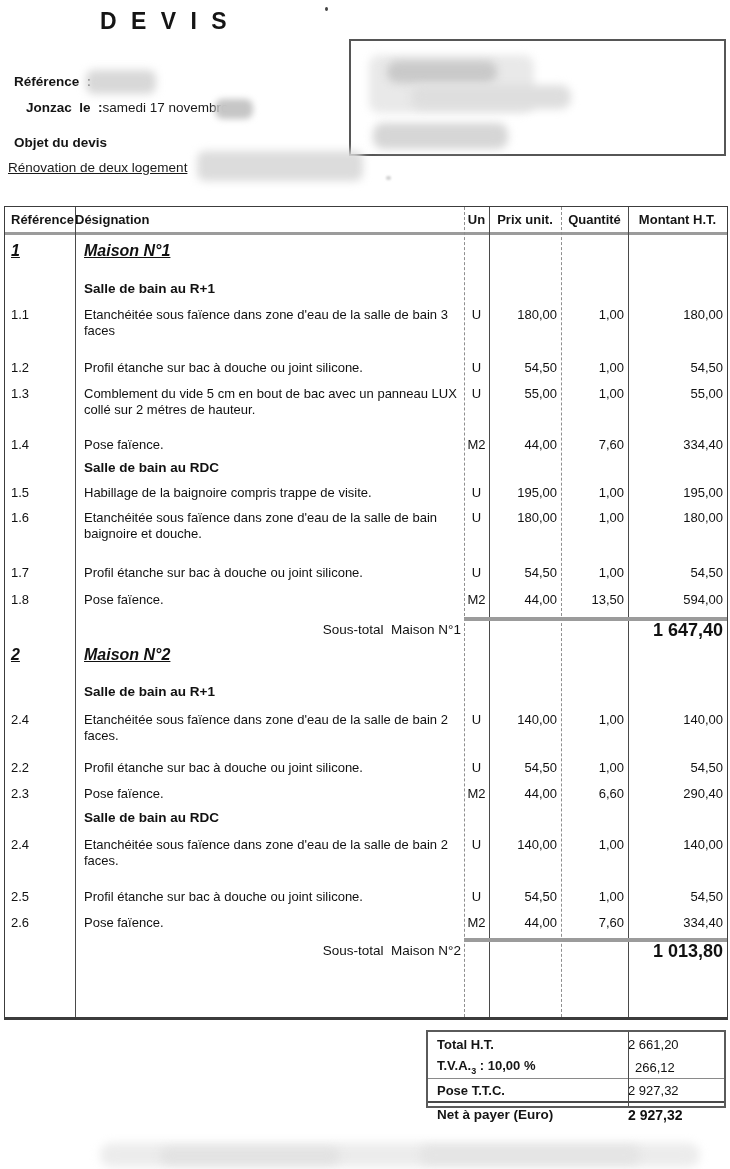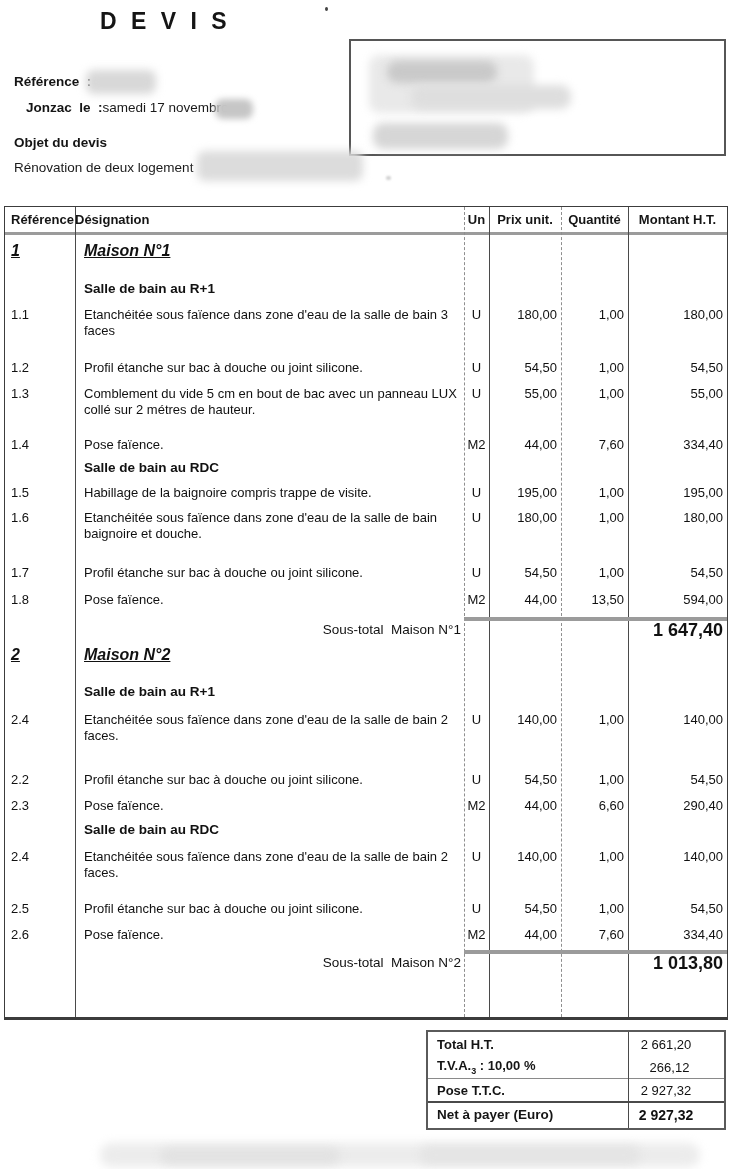"Rénovation de deux logement" div.abs { left: 14px -> 8px; text-decoration: none -> underline }
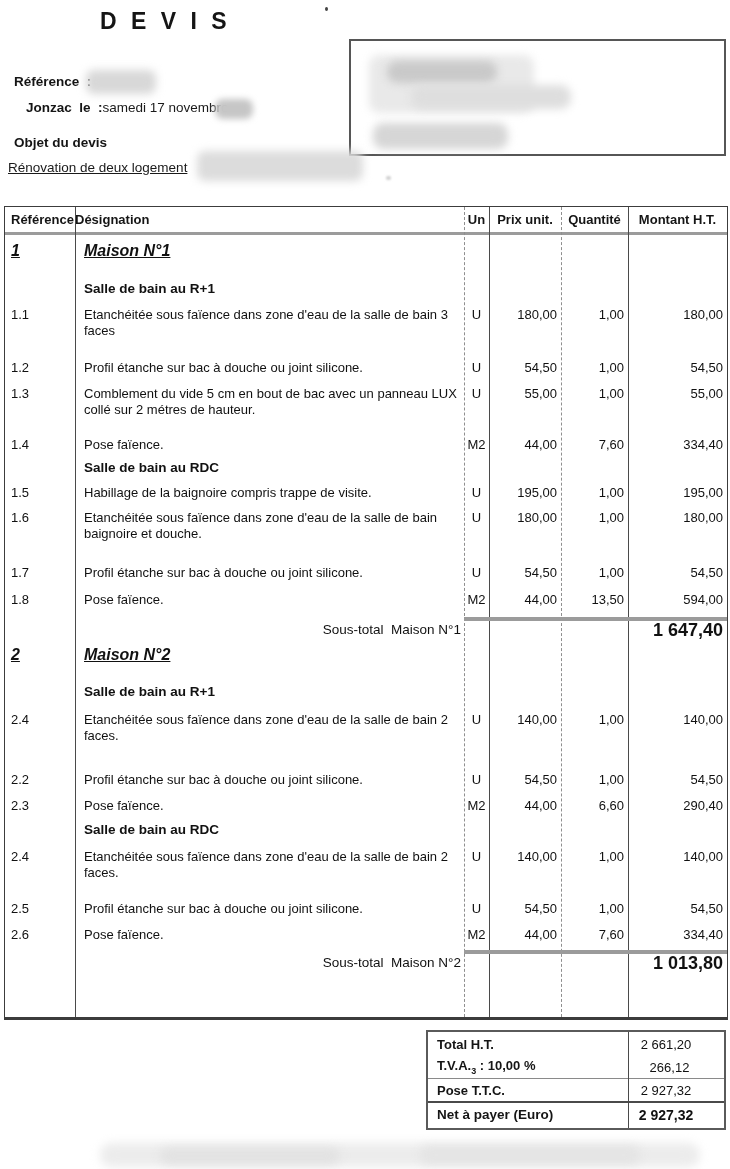"2.2" div.trow { margin-top: 28px -> 16px }
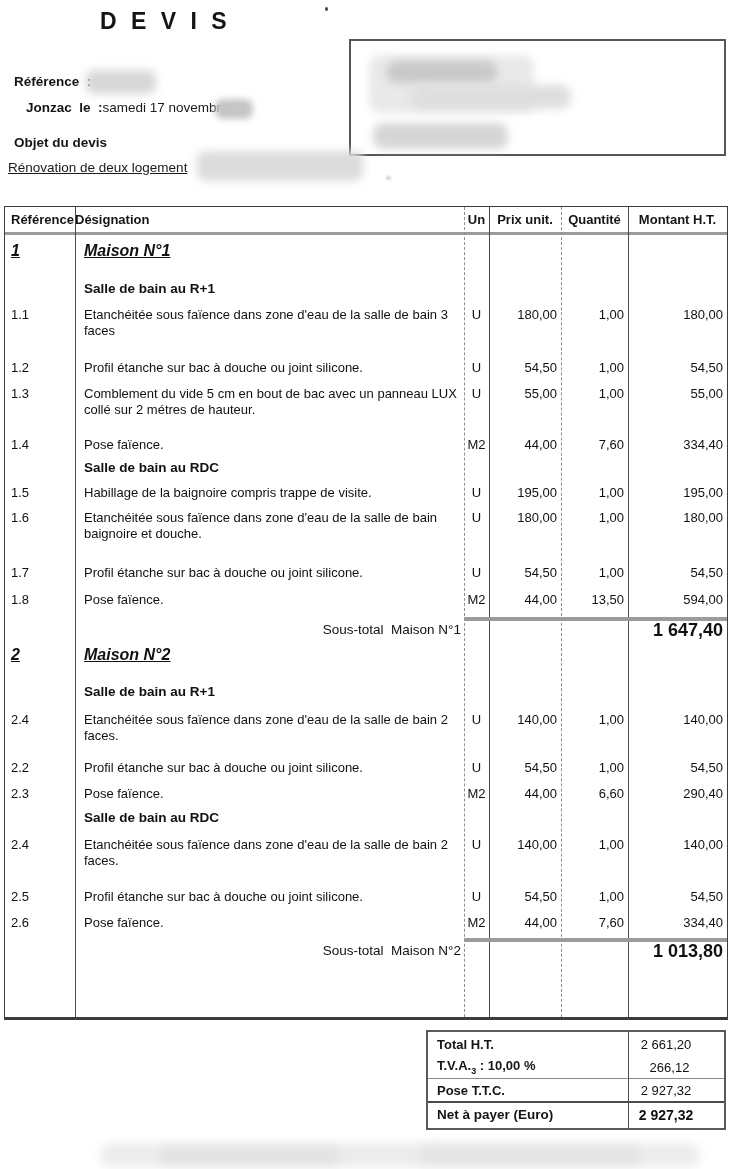"Total H.T." .totals-box { height: 100px -> 78px }
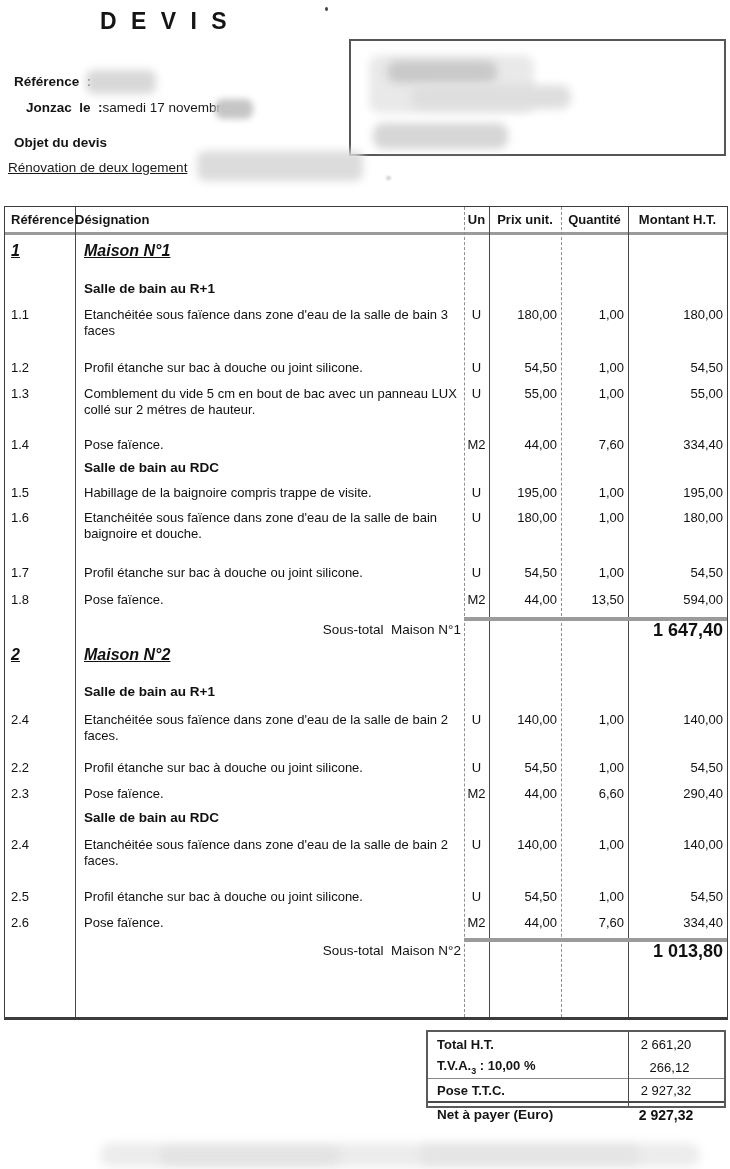"2 661,20" .t-value { text-align: center -> left }
